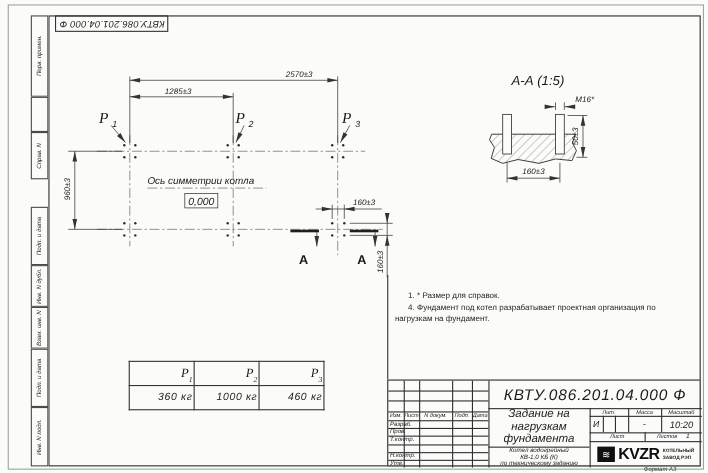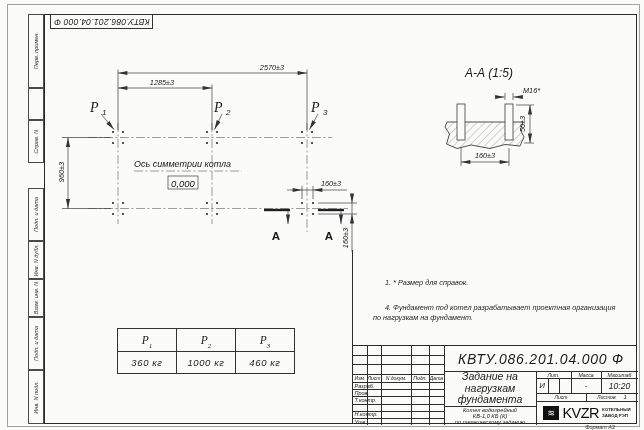"1. * Размер для справок." #notes p { font-style: italic -> none; margin: 16px -> 2px }
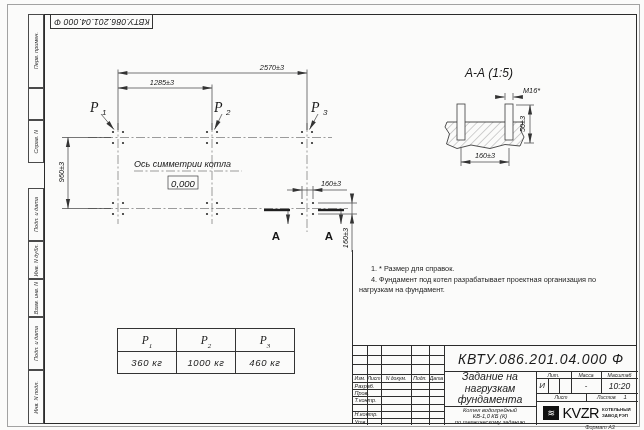"P1" #ptable td { text-align: center -> right }
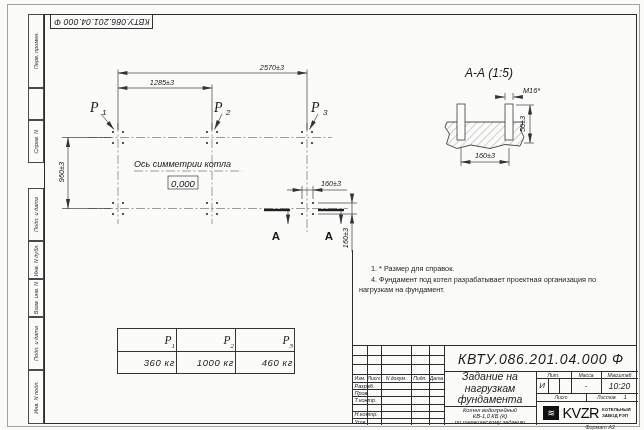"KVZR" .logoname { font-weight: 400 -> 700 }
